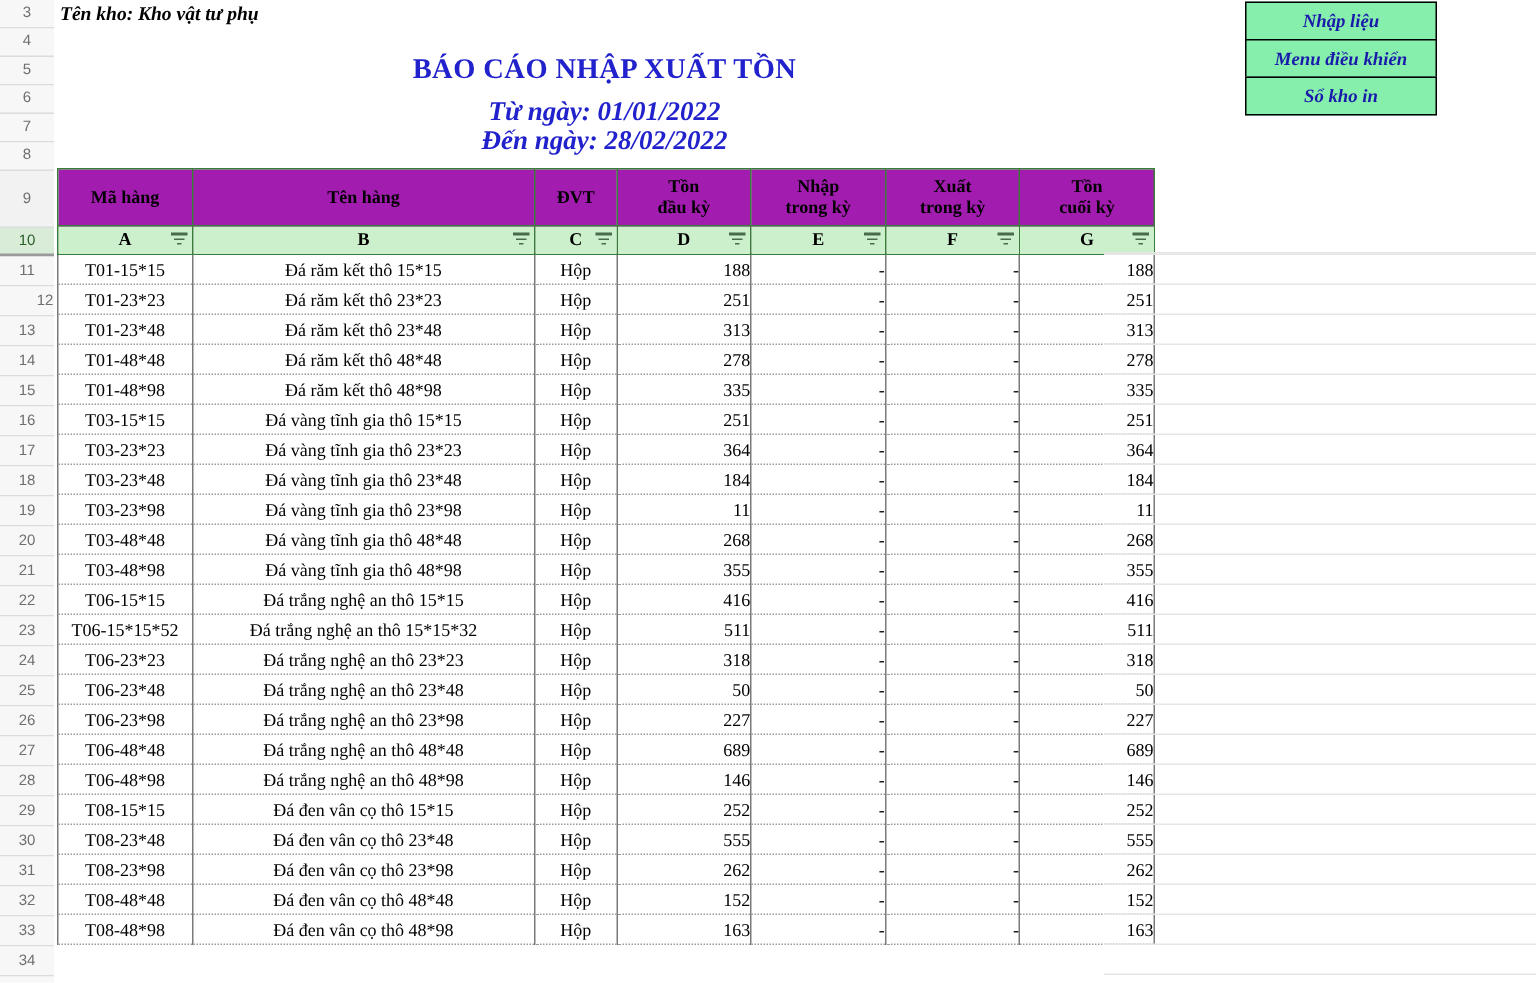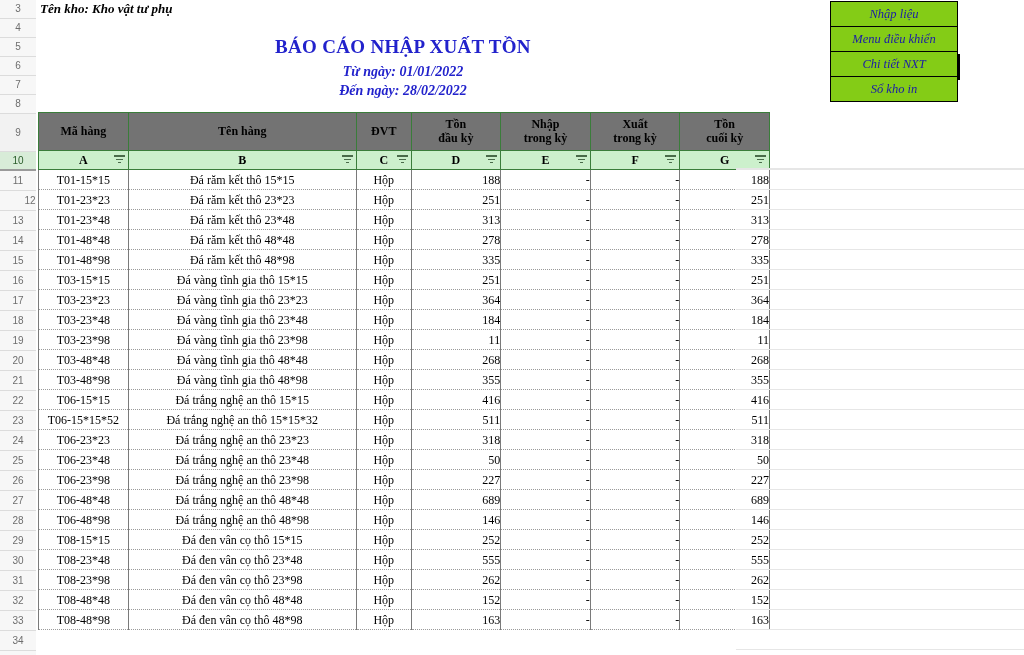"Nhập liệu" .xbtn { background: #84cc16 -> #86efac; font-weight: normal -> bold }
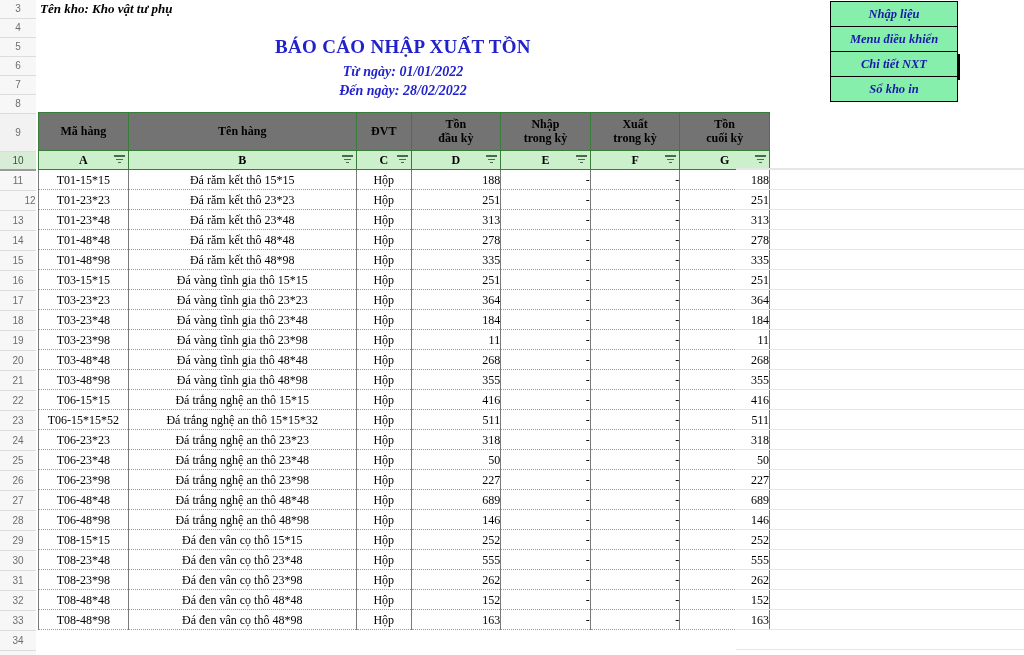"Từ ngày: 01/01/2022" .report-sub { font-size: 14px -> 18px }
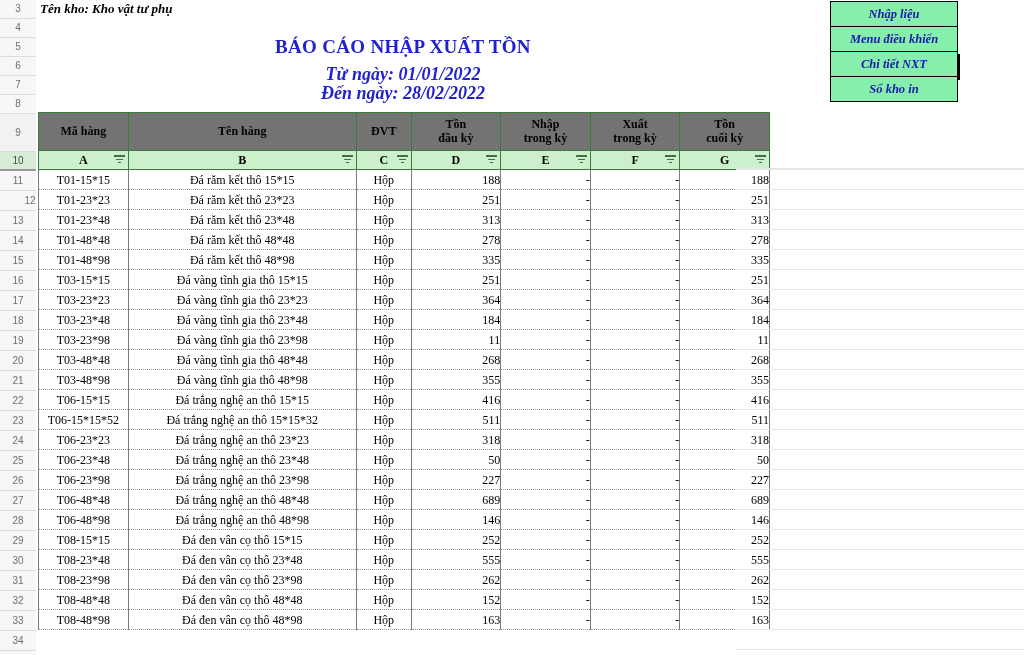"Chi tiết NXT" div.xbtn { html: <div><span>Chi tiết NXT</span></div> -> none }
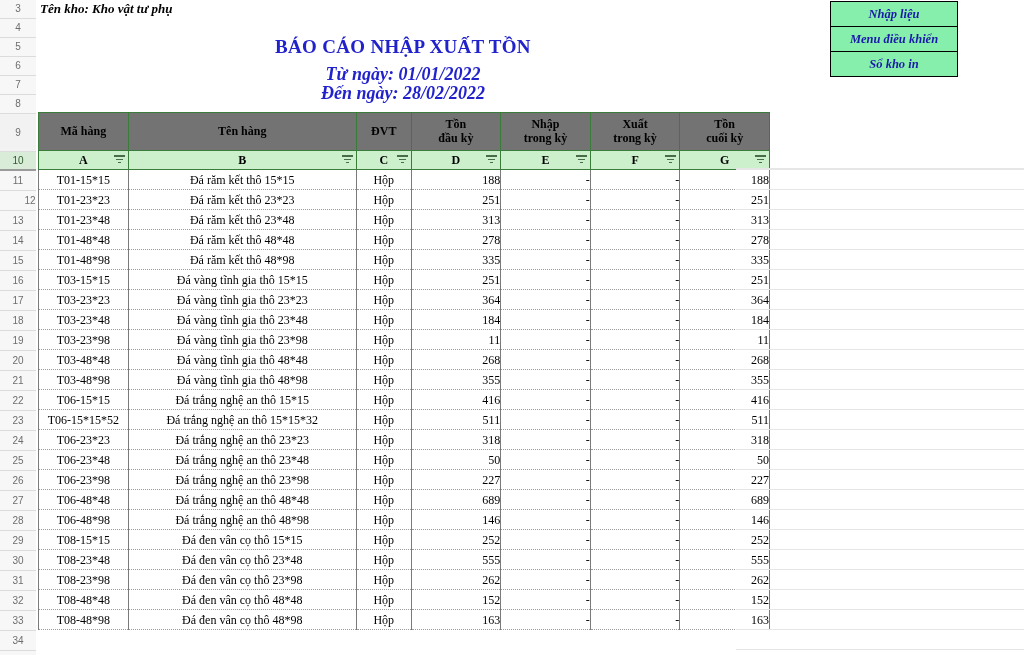"Mã hàng" tr.hrow th { background: #737373 -> #a21caf }
